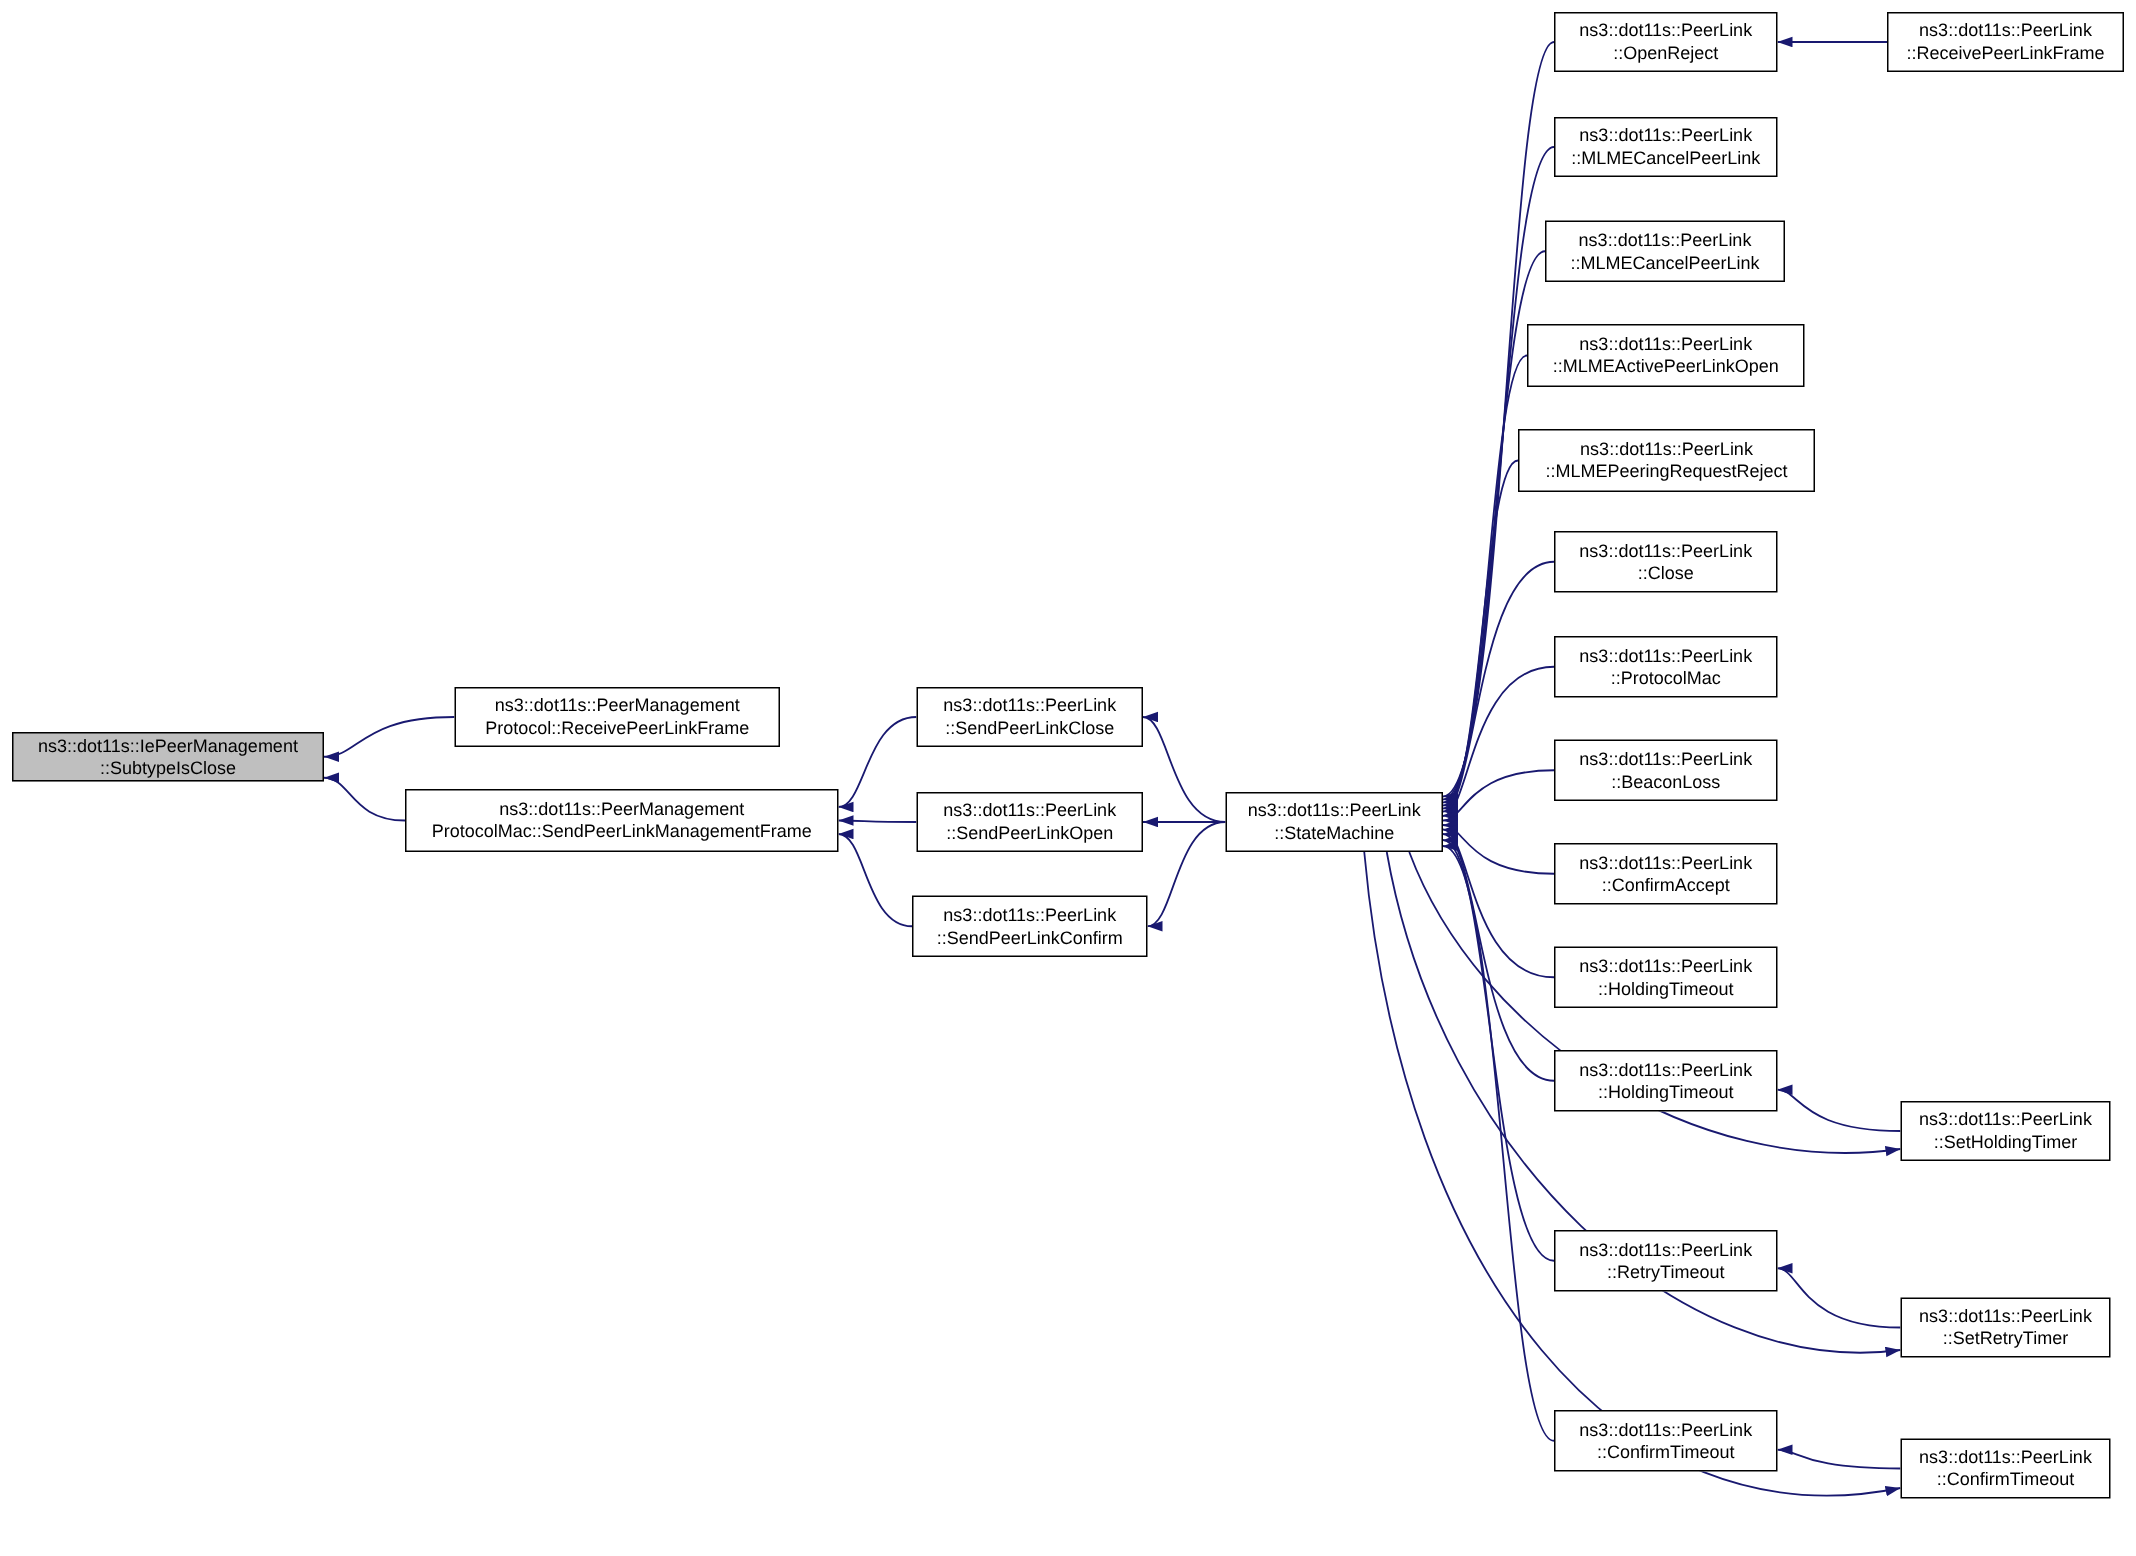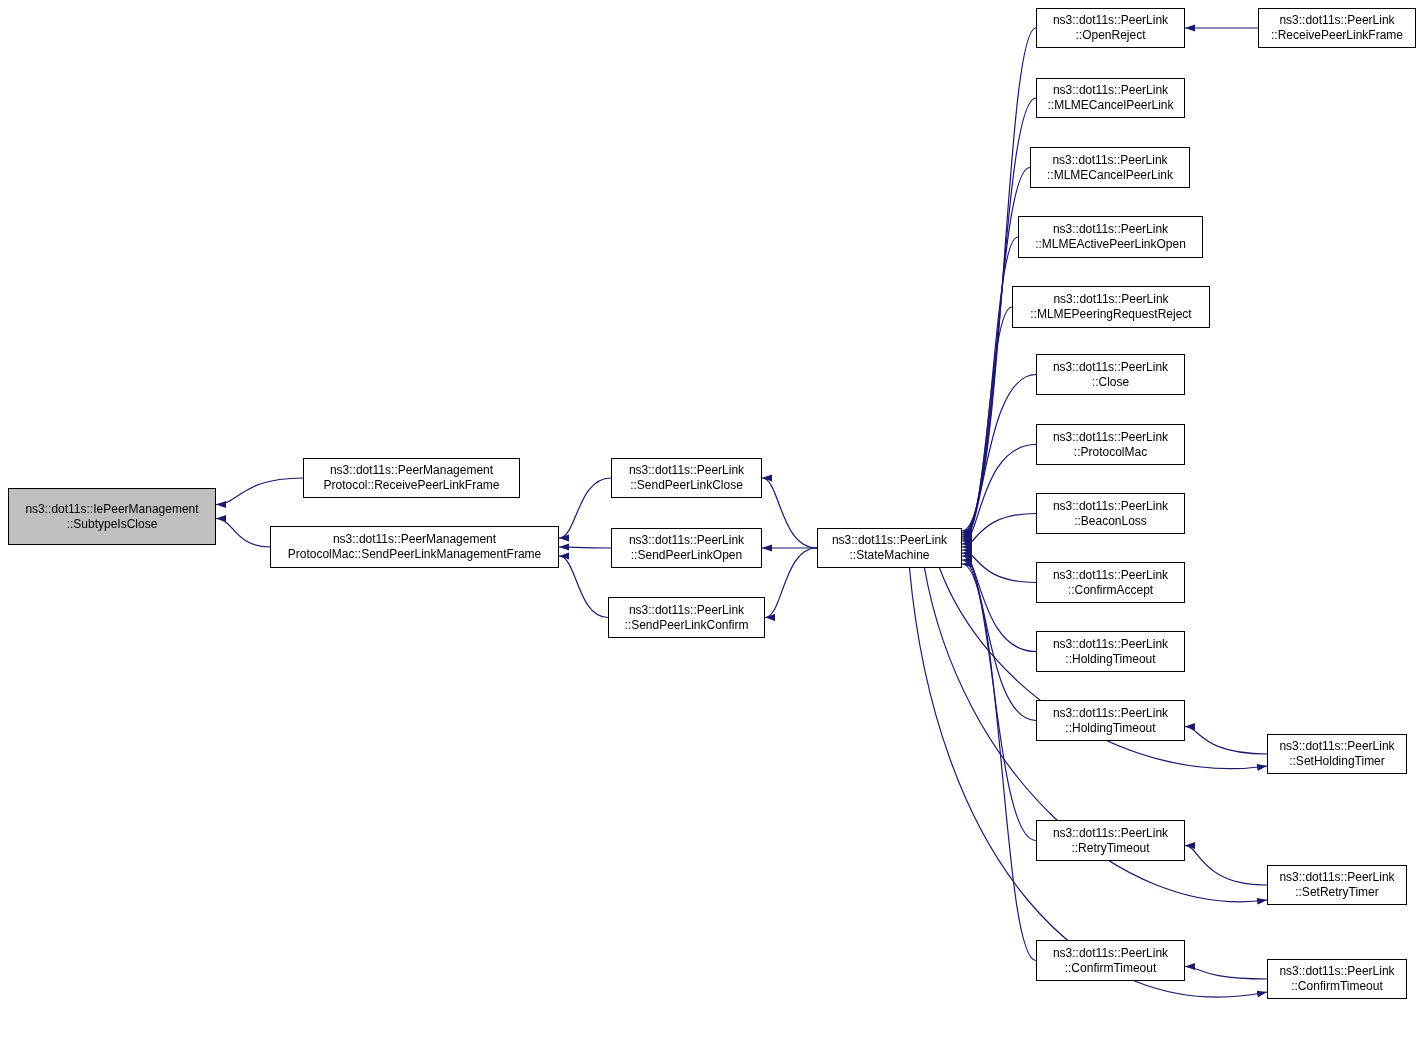"ns3::dot11s::IePeerManagement" div.node { height: 57px -> 33px }
